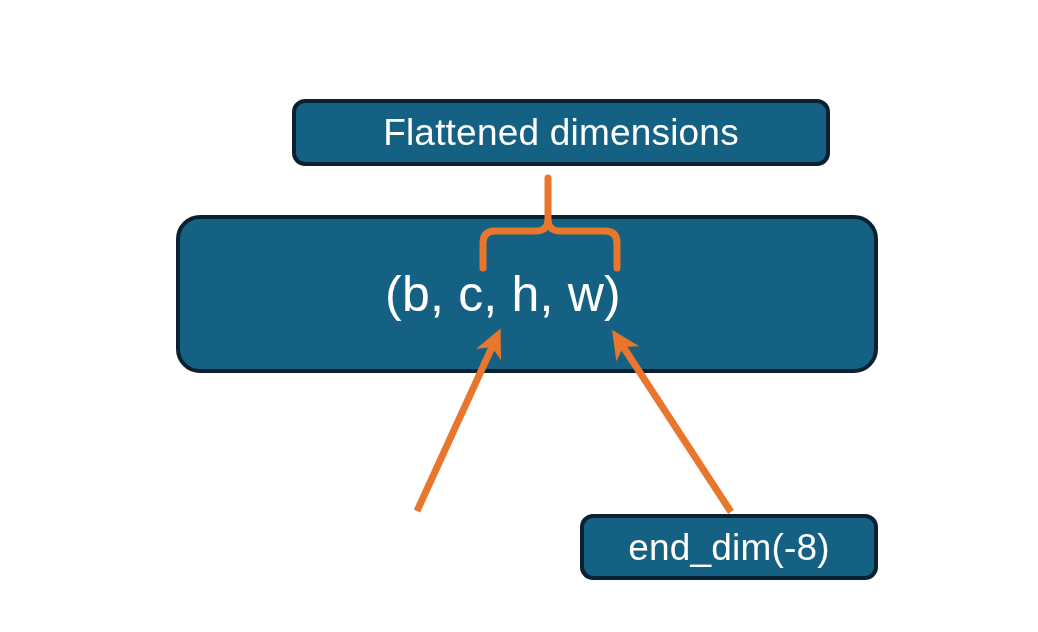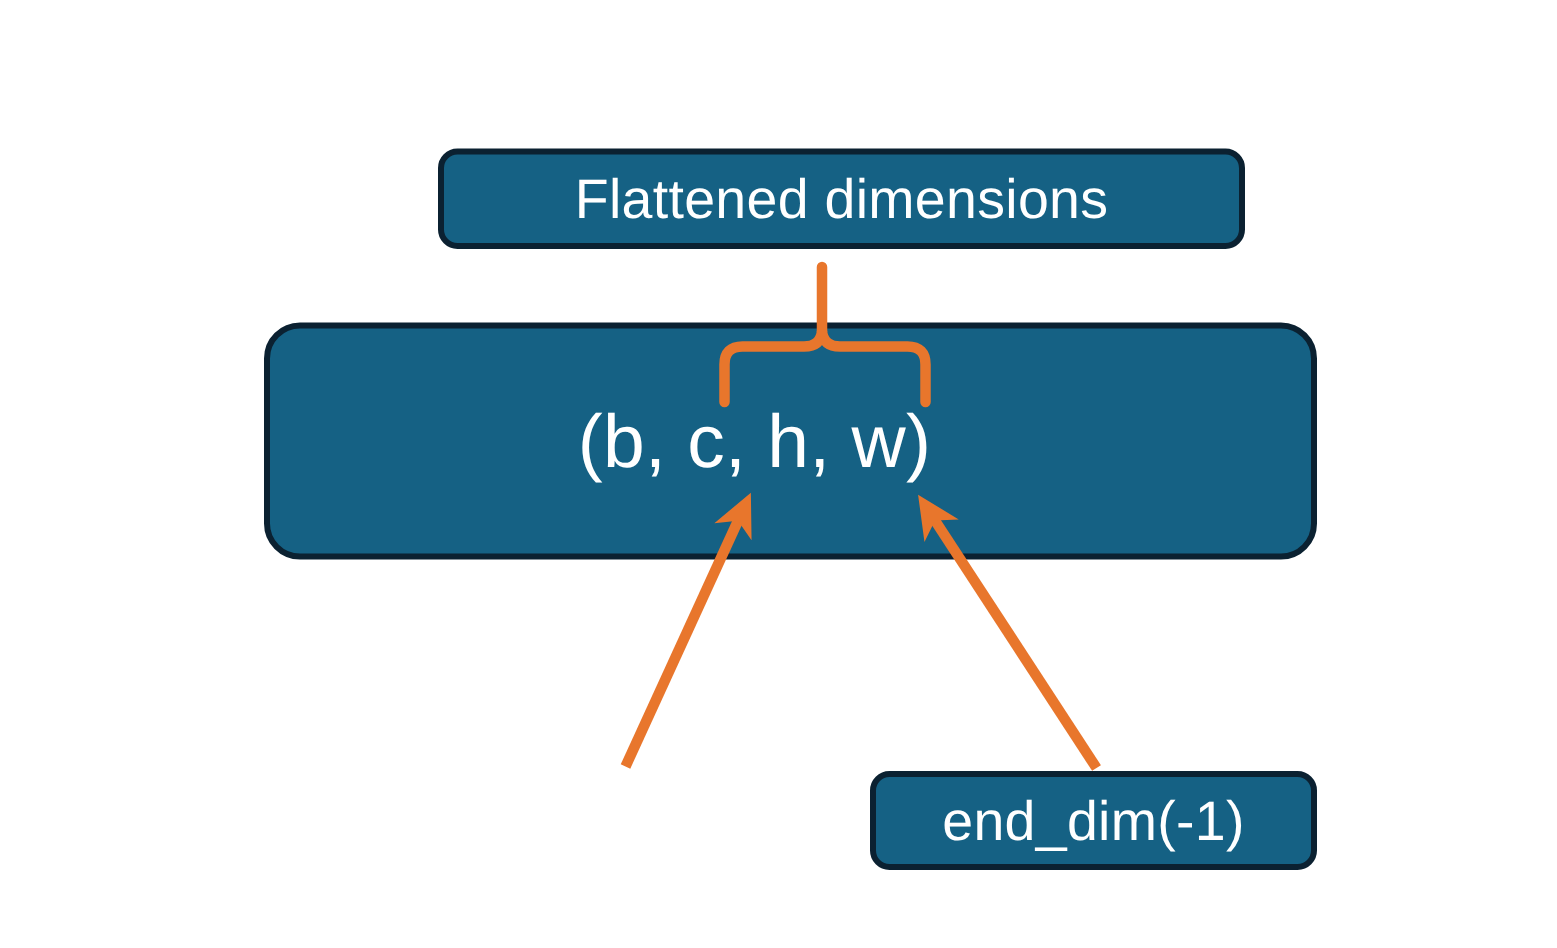"end_dim(-1)" span.node-label { text: -1 -> -8 }
